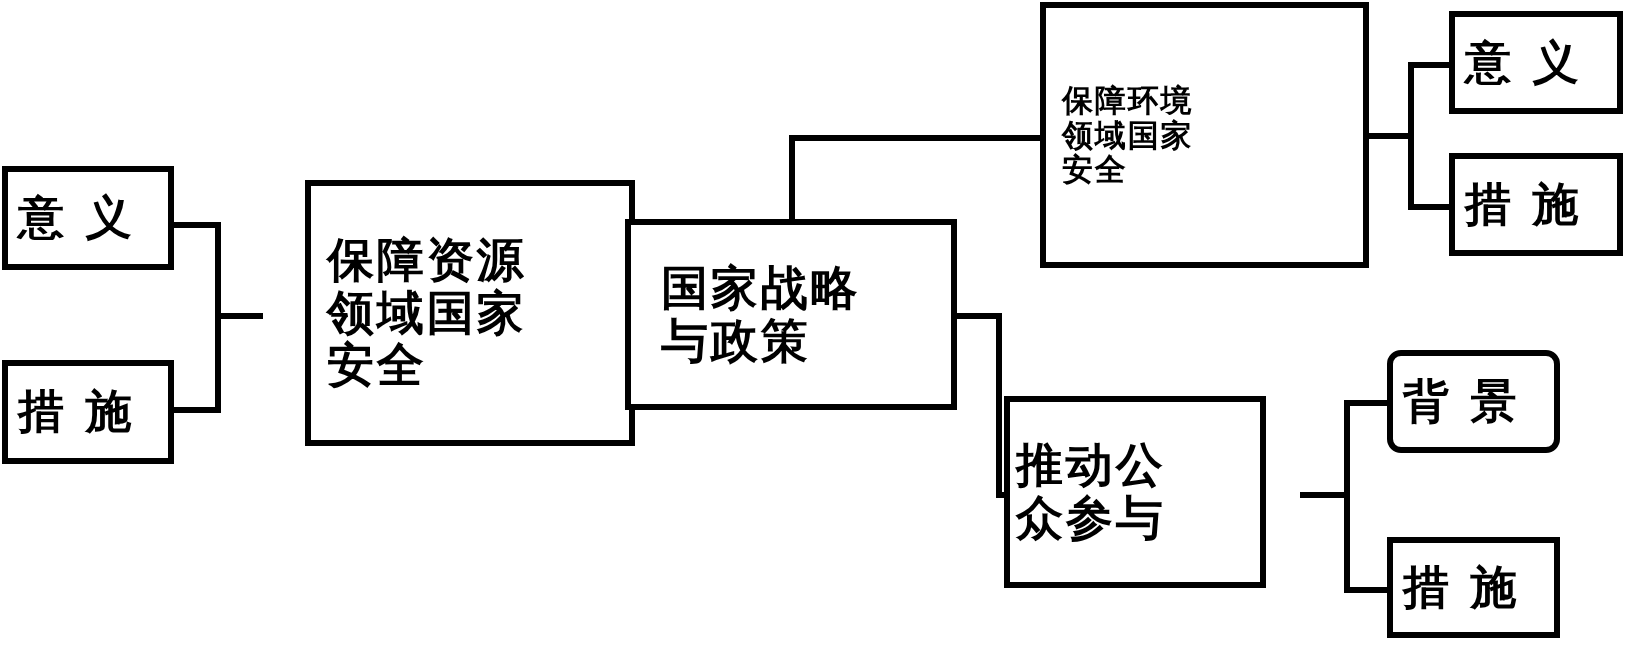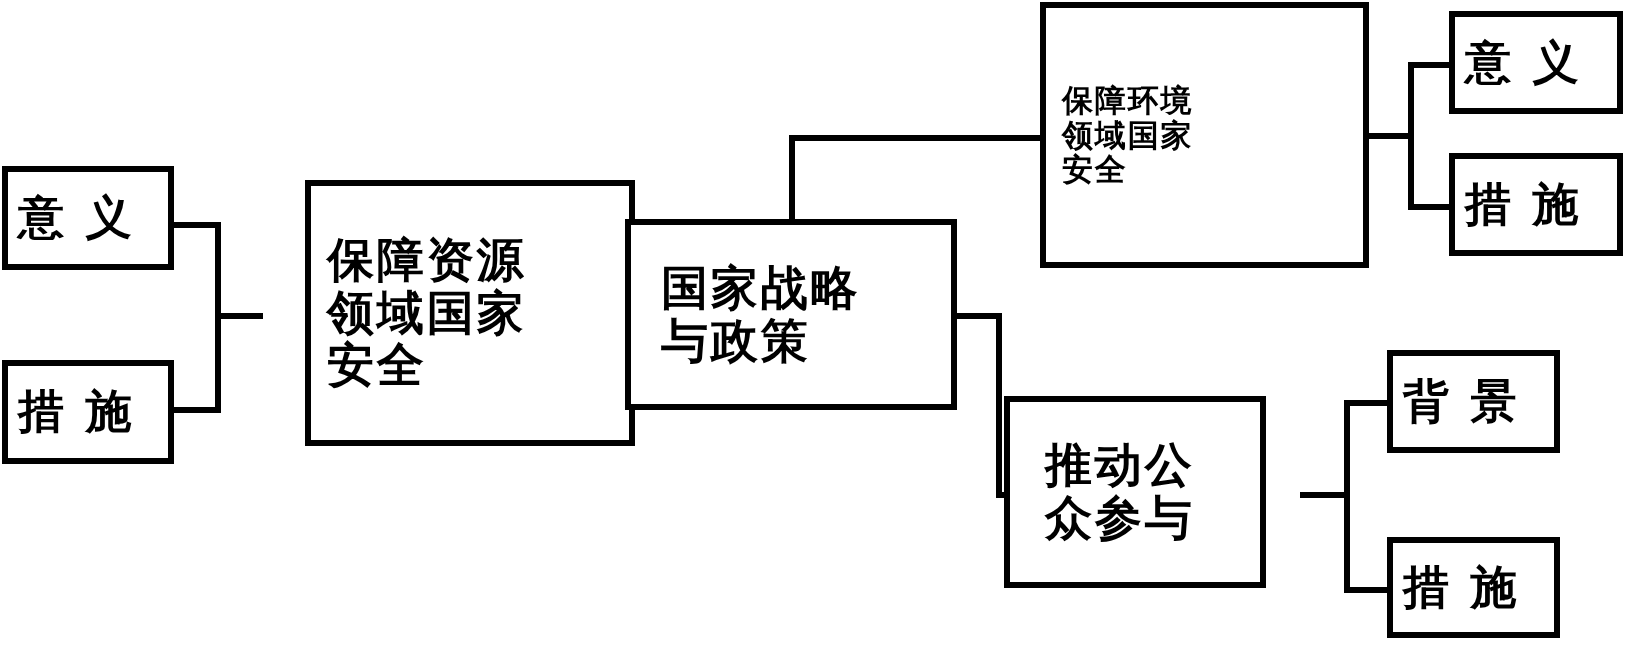"背 景" div.node { border-radius: none -> 14px }
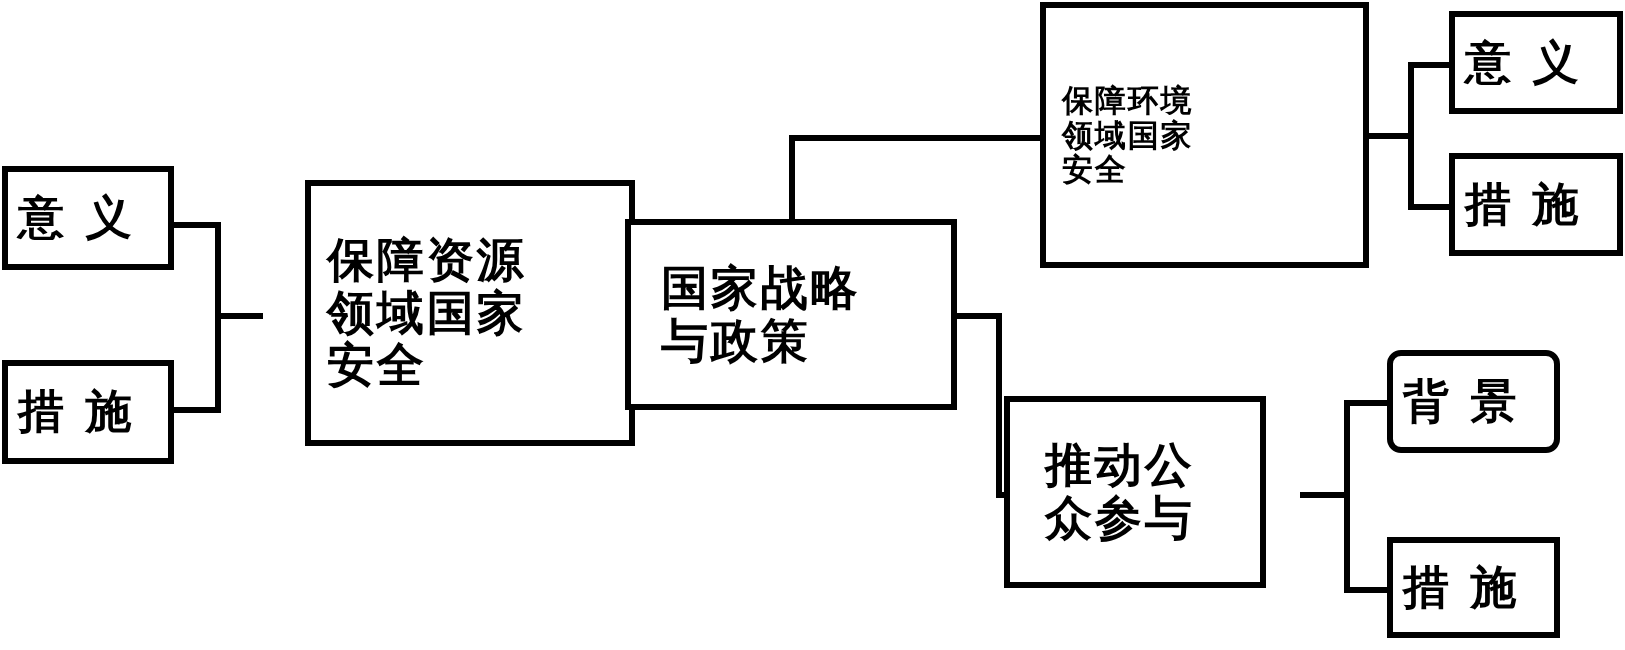"推动公" div.node { padding: 0 35px -> 0 6px }
